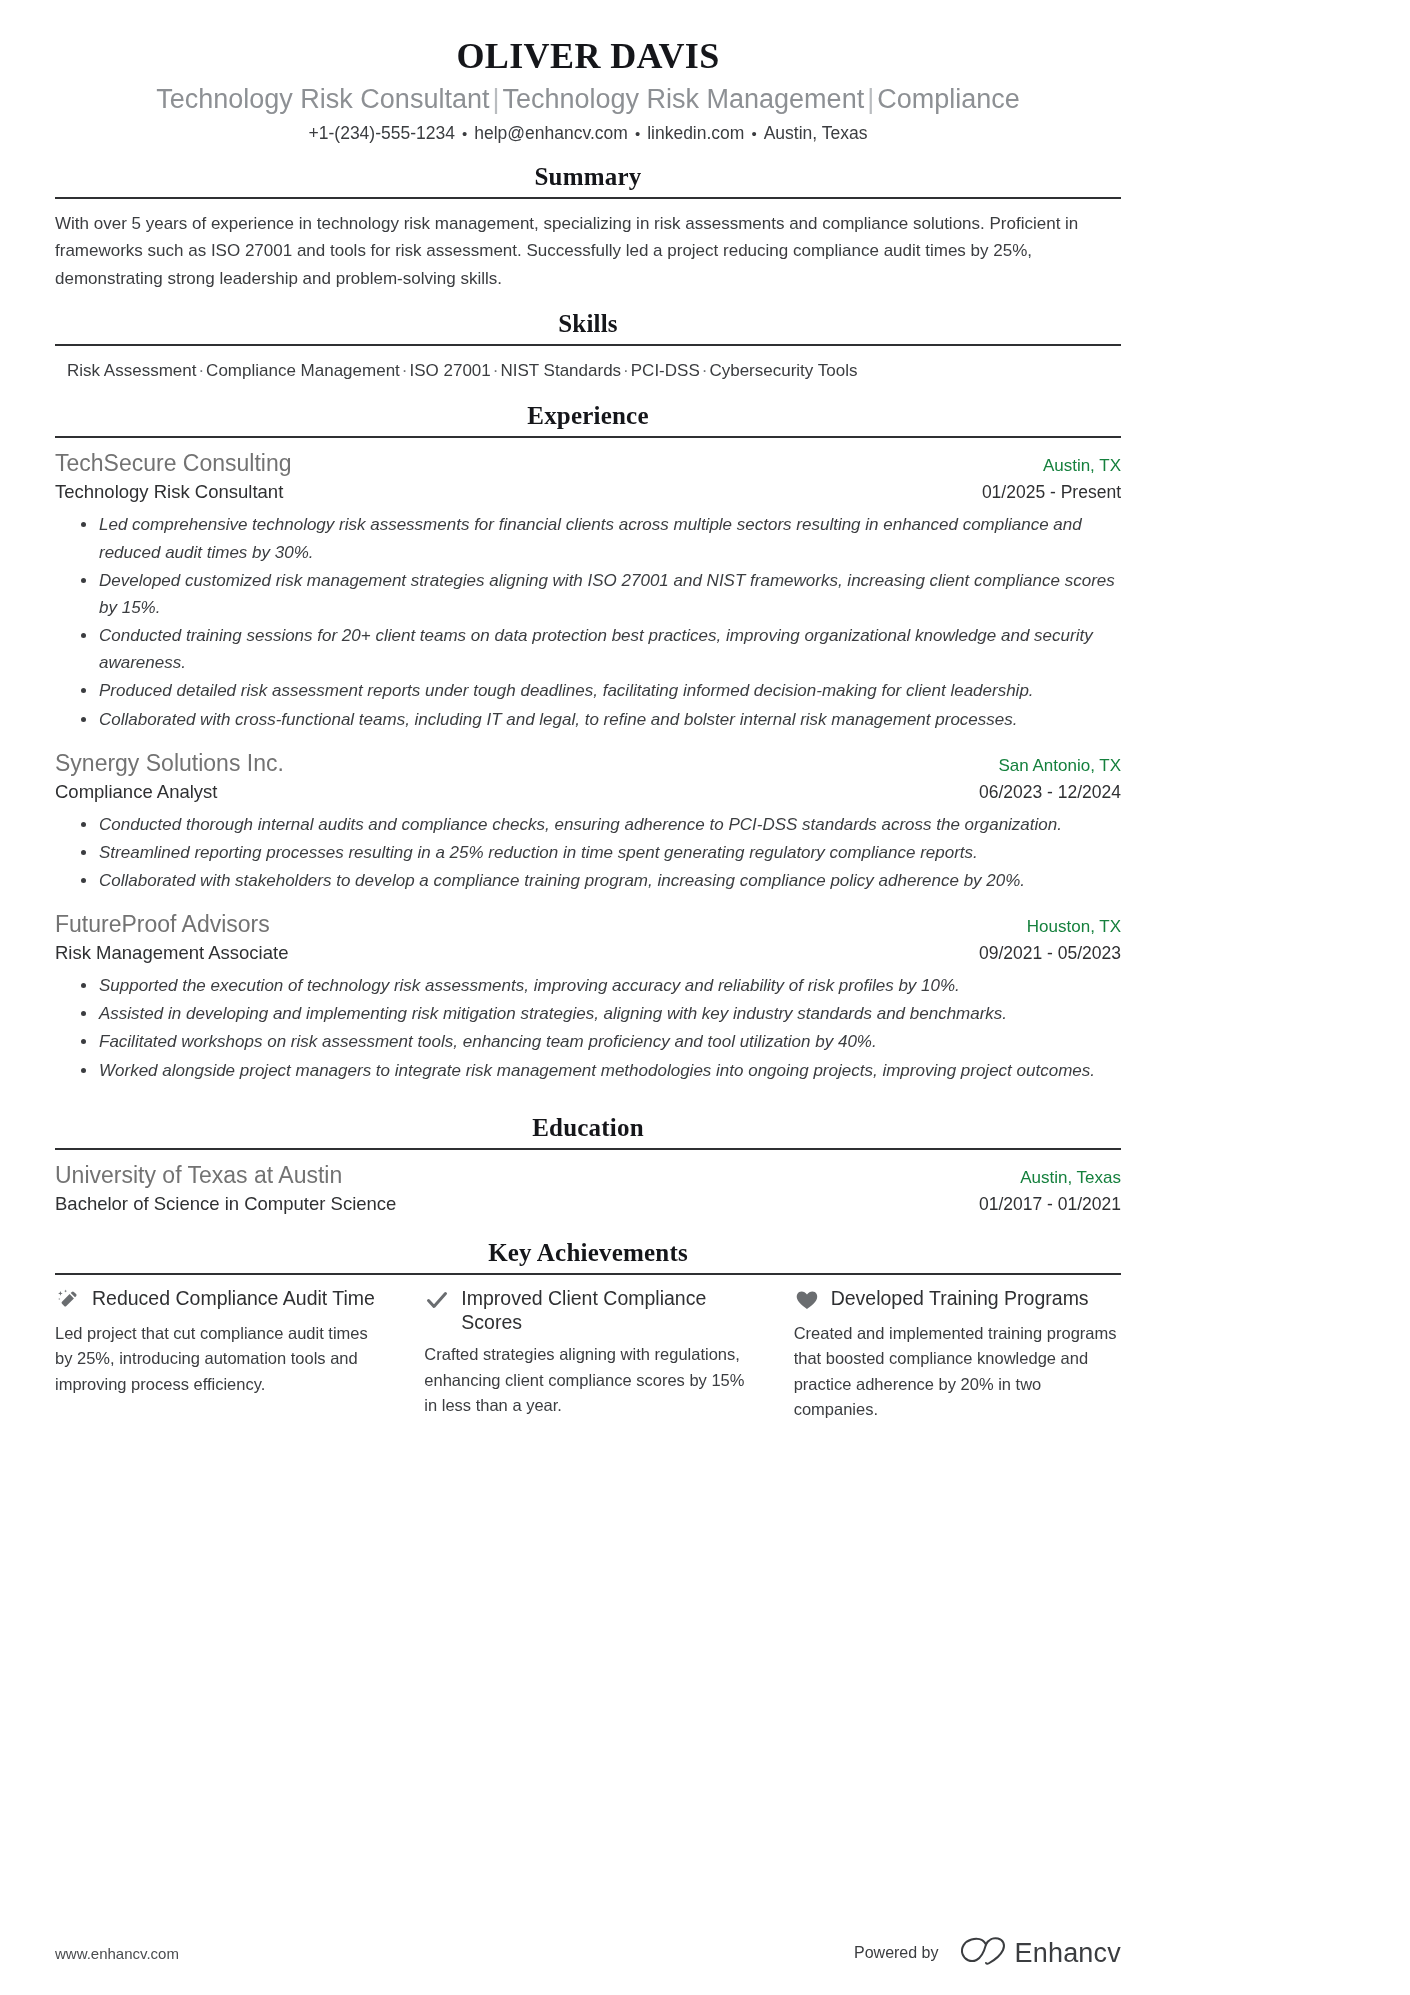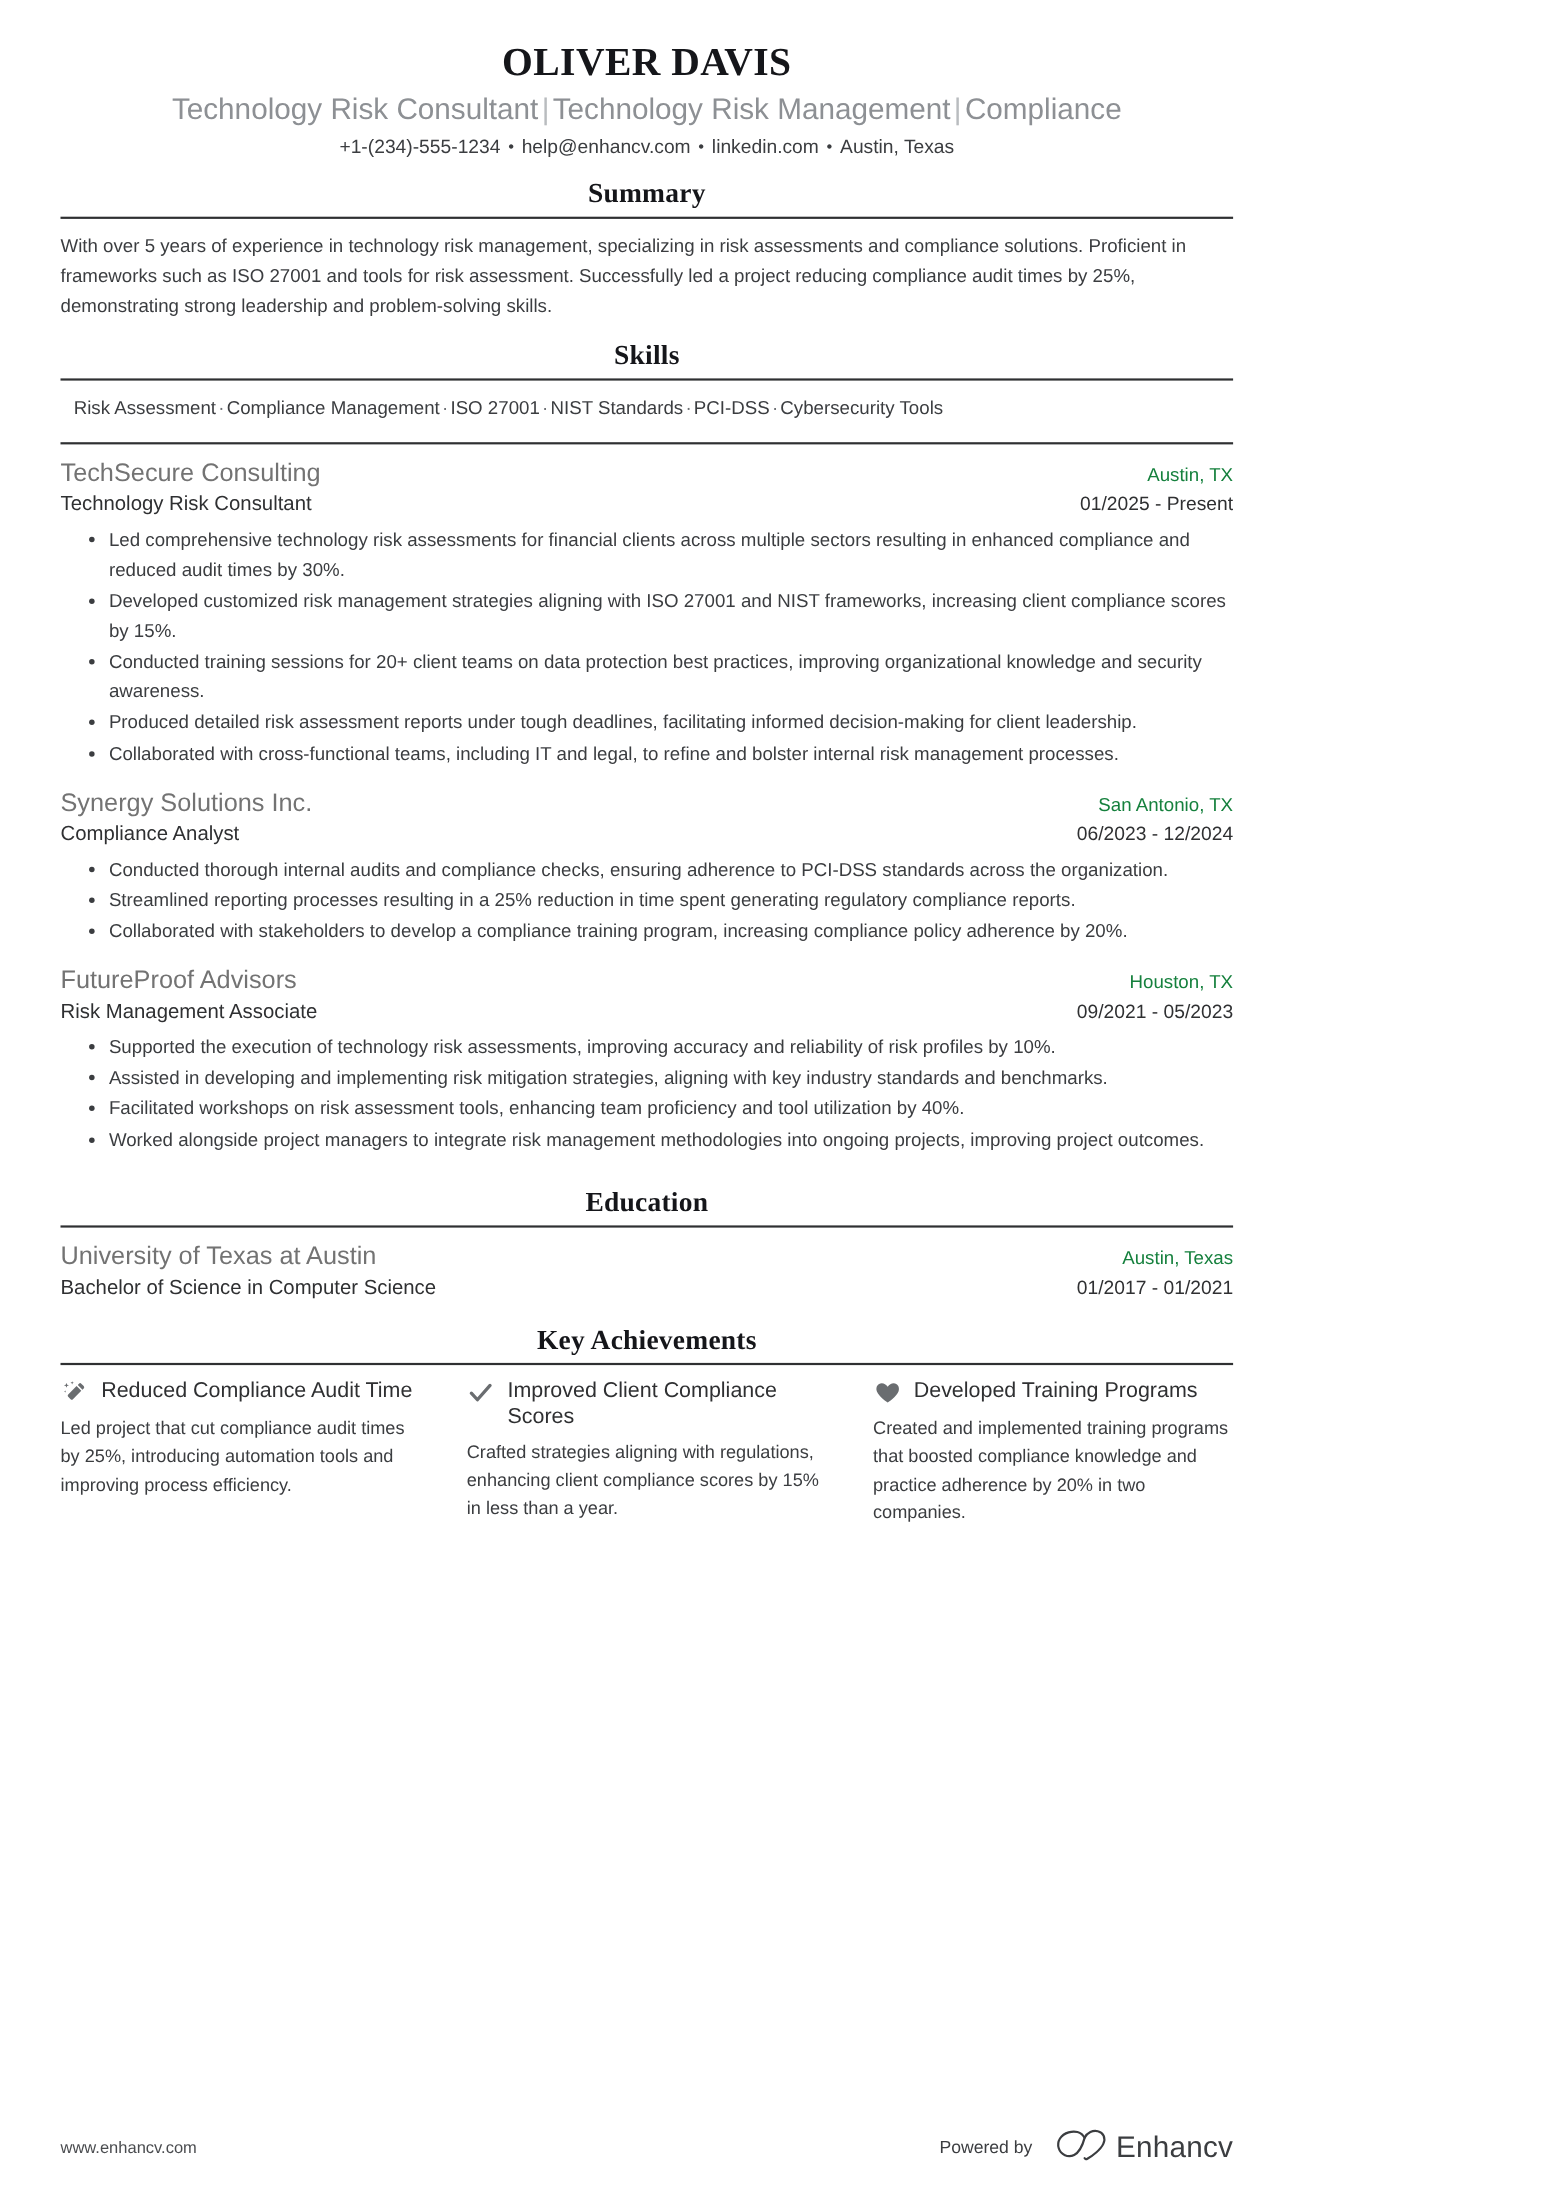"Experience" h2.sec-title { html: none -> <h2>Experience</h2> }
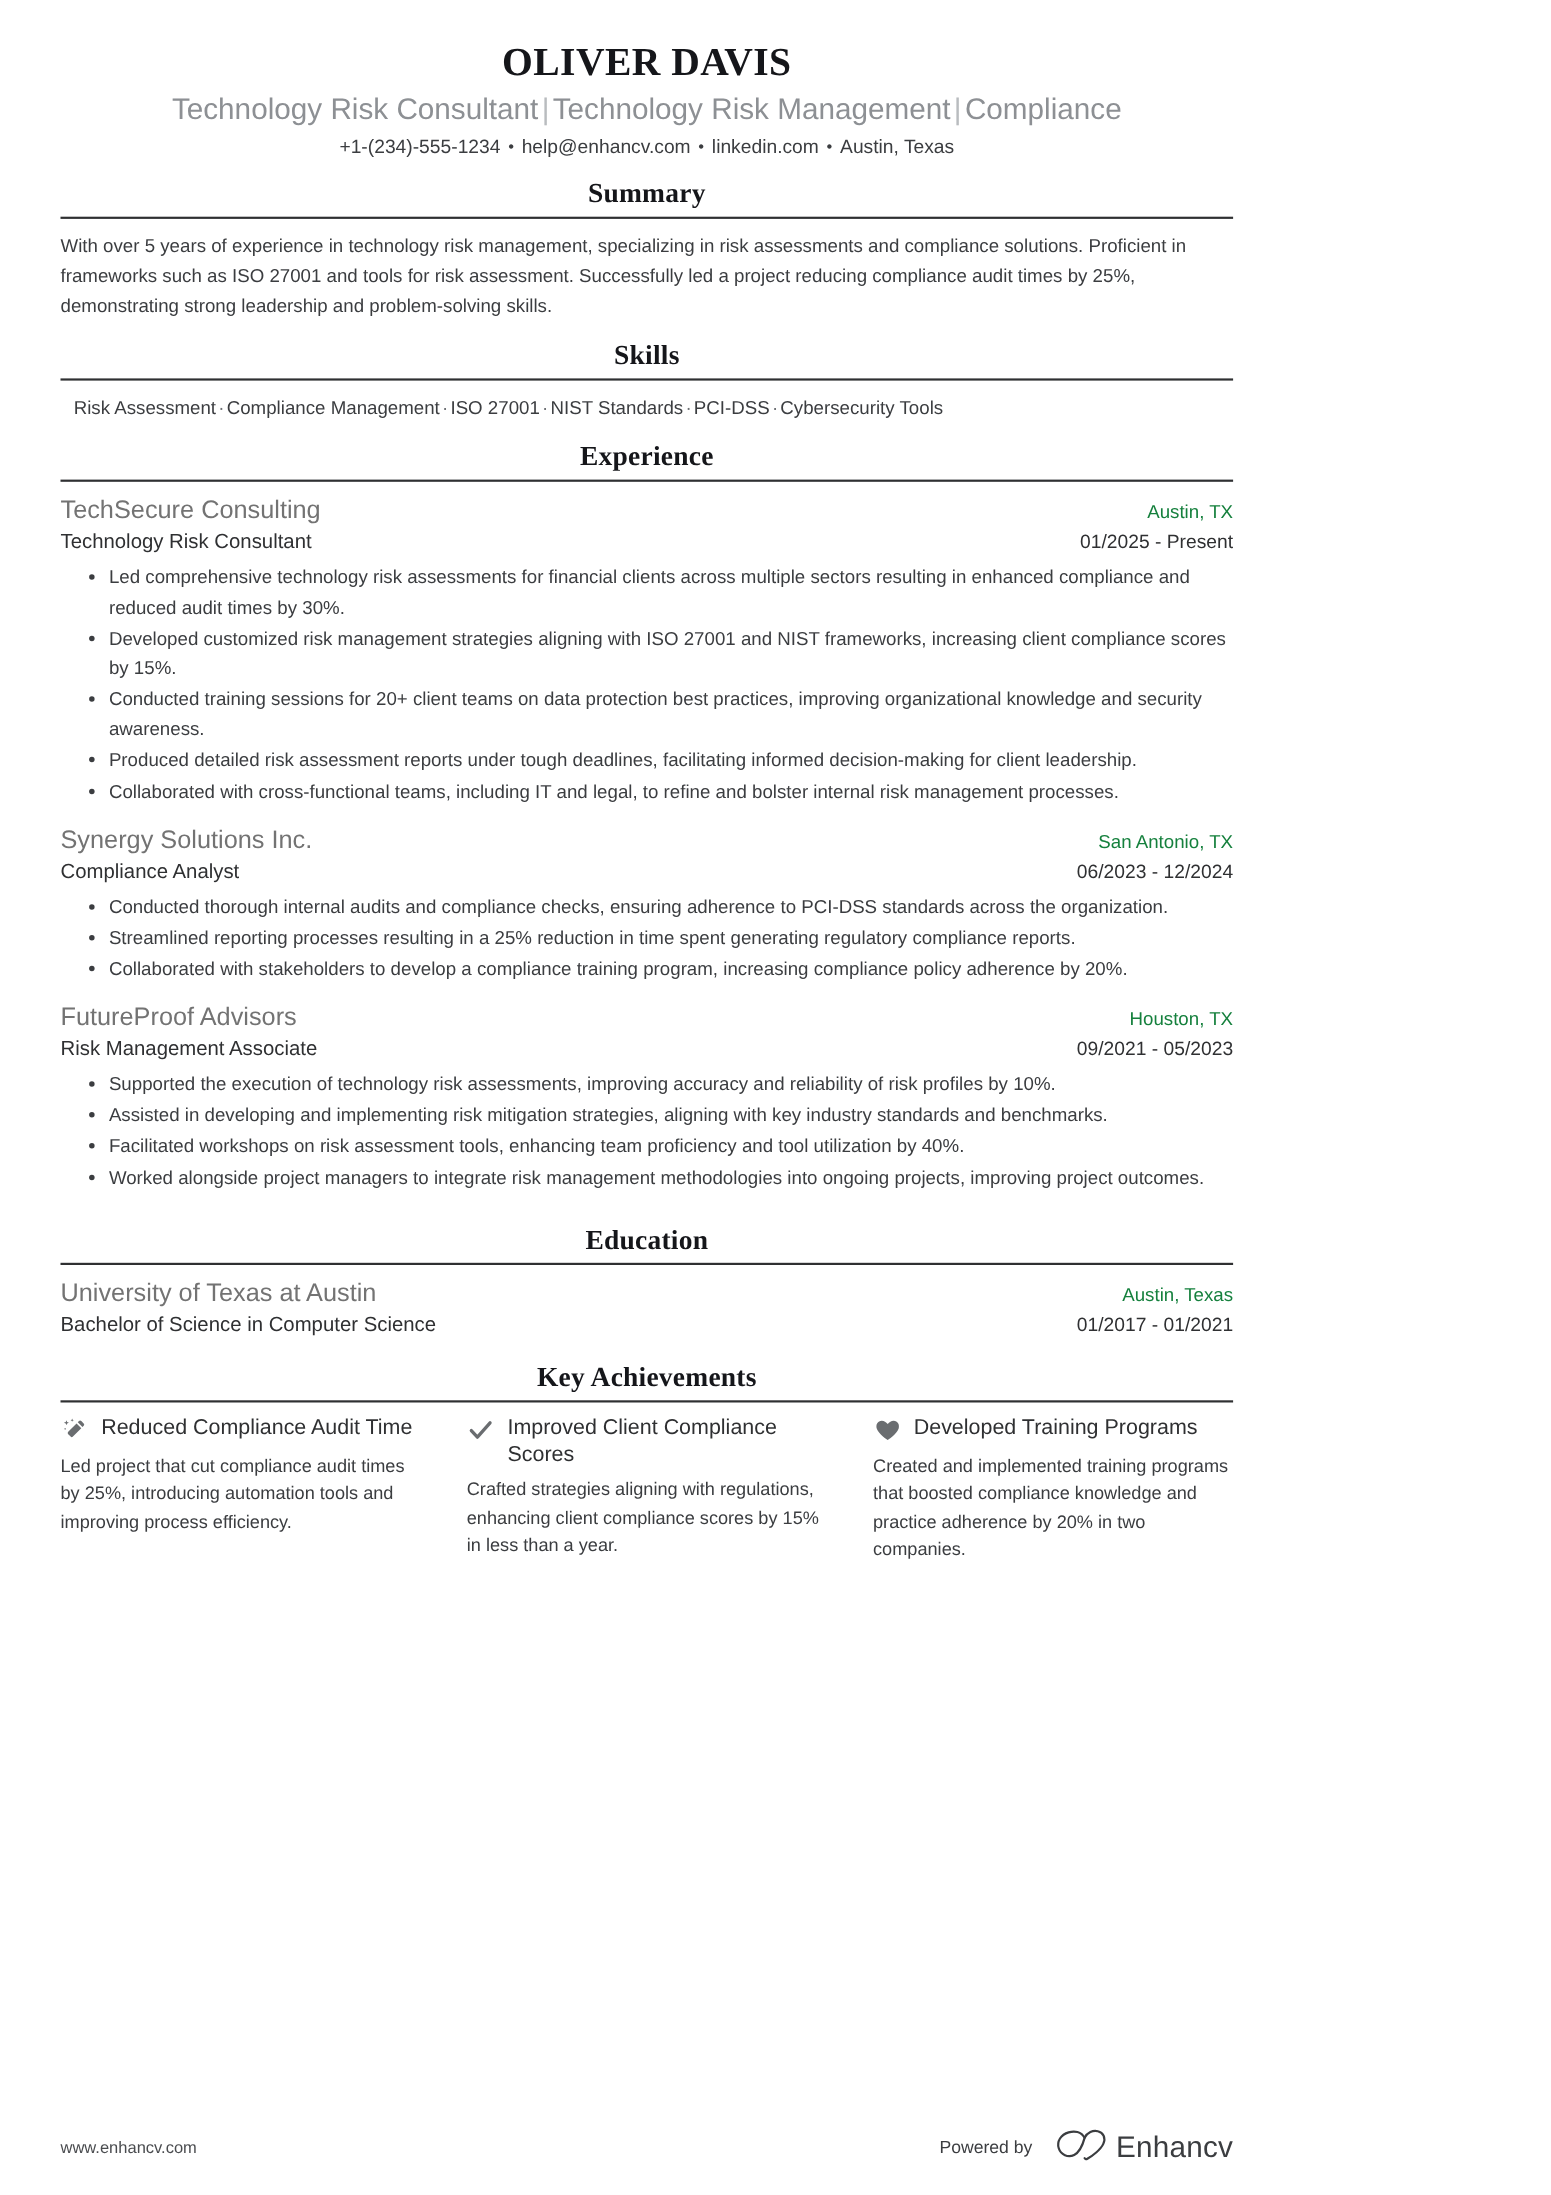"Led comprehensive technology risk" ul.bullets { font-style: none -> italic }
